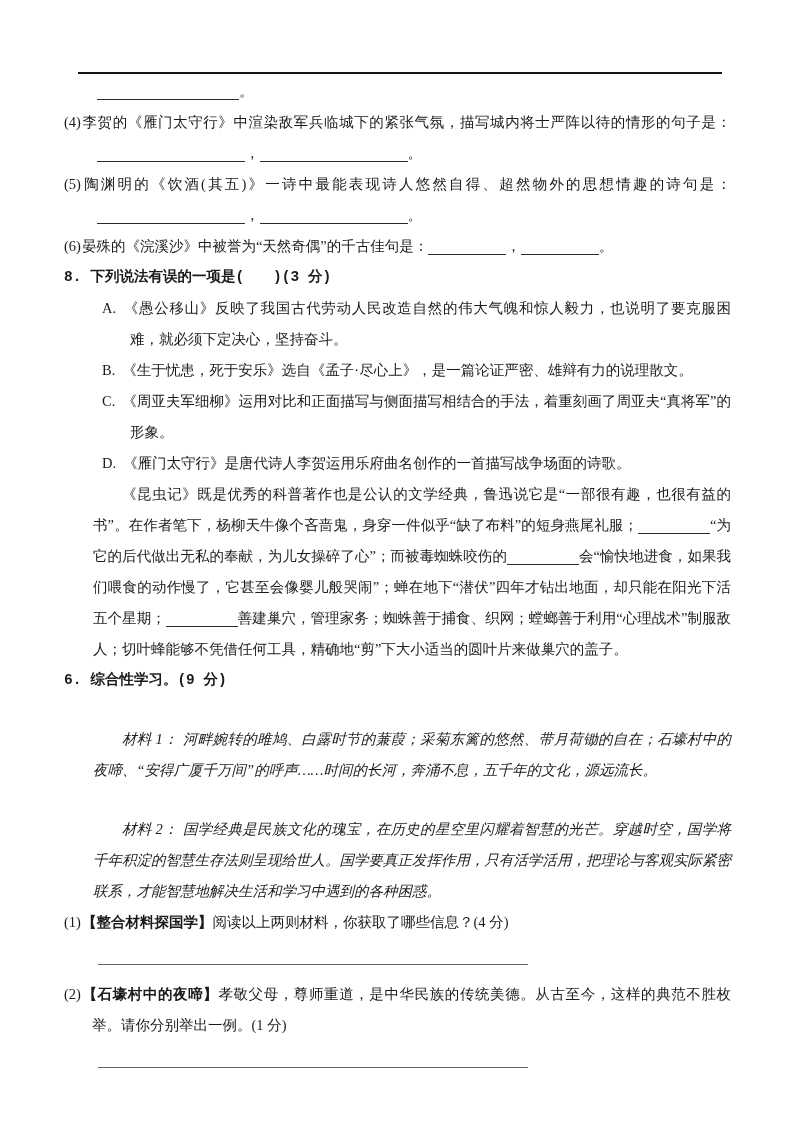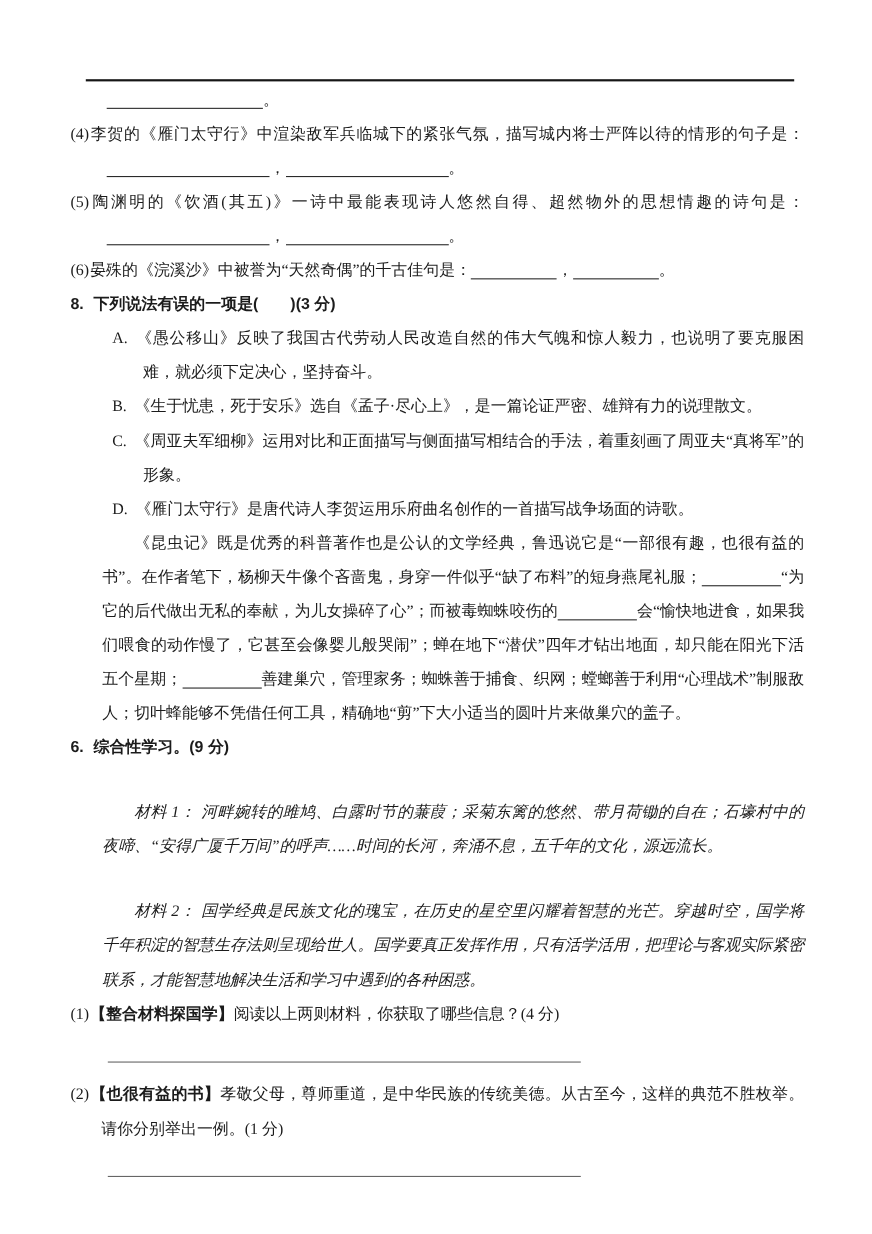"8. 下列说法有误的一项是( )(3 分)" .qhead { font-family: Liberation Sans, sans-serif -> Liberation Mono, monospace }
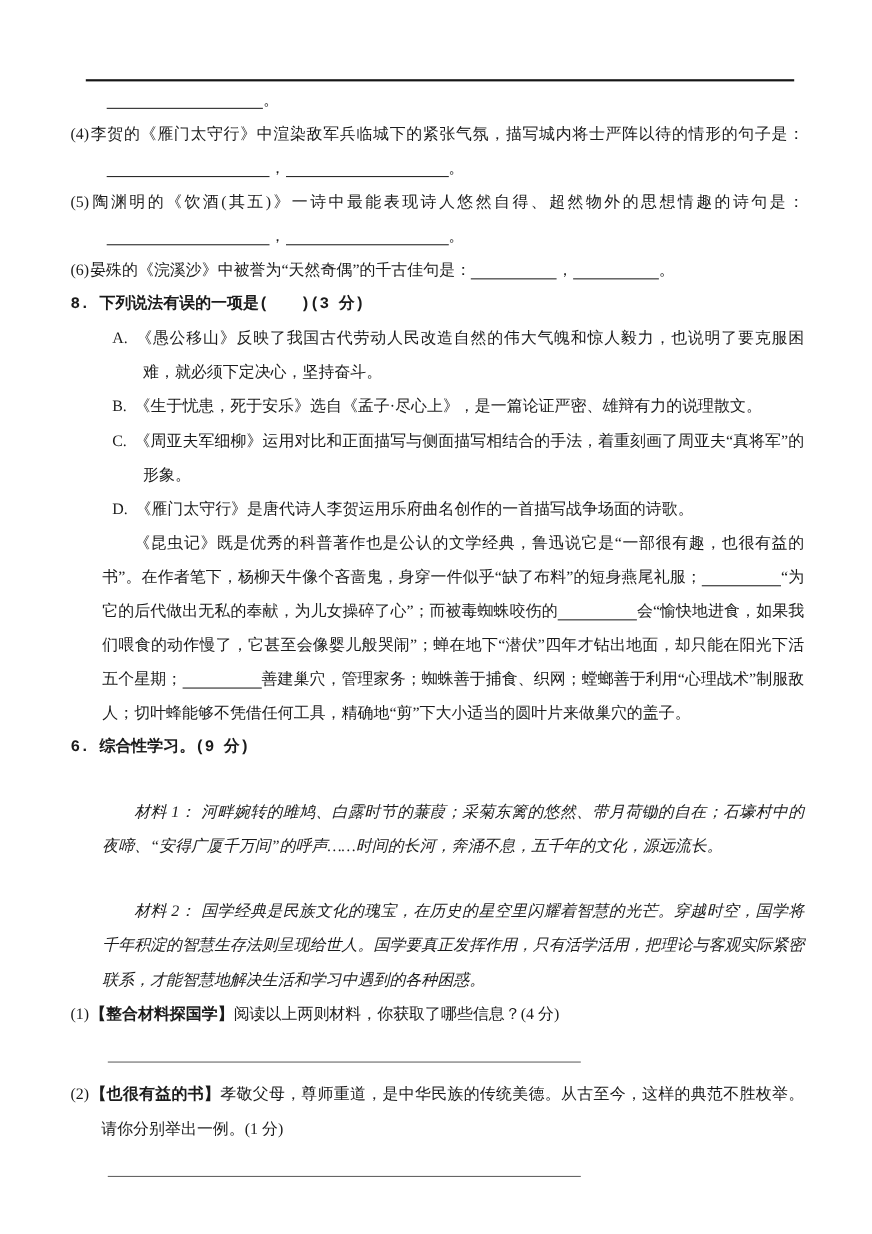"【整合材料探国学】" .sub .tag { font-family: Liberation Mono, monospace -> Liberation Serif, serif }
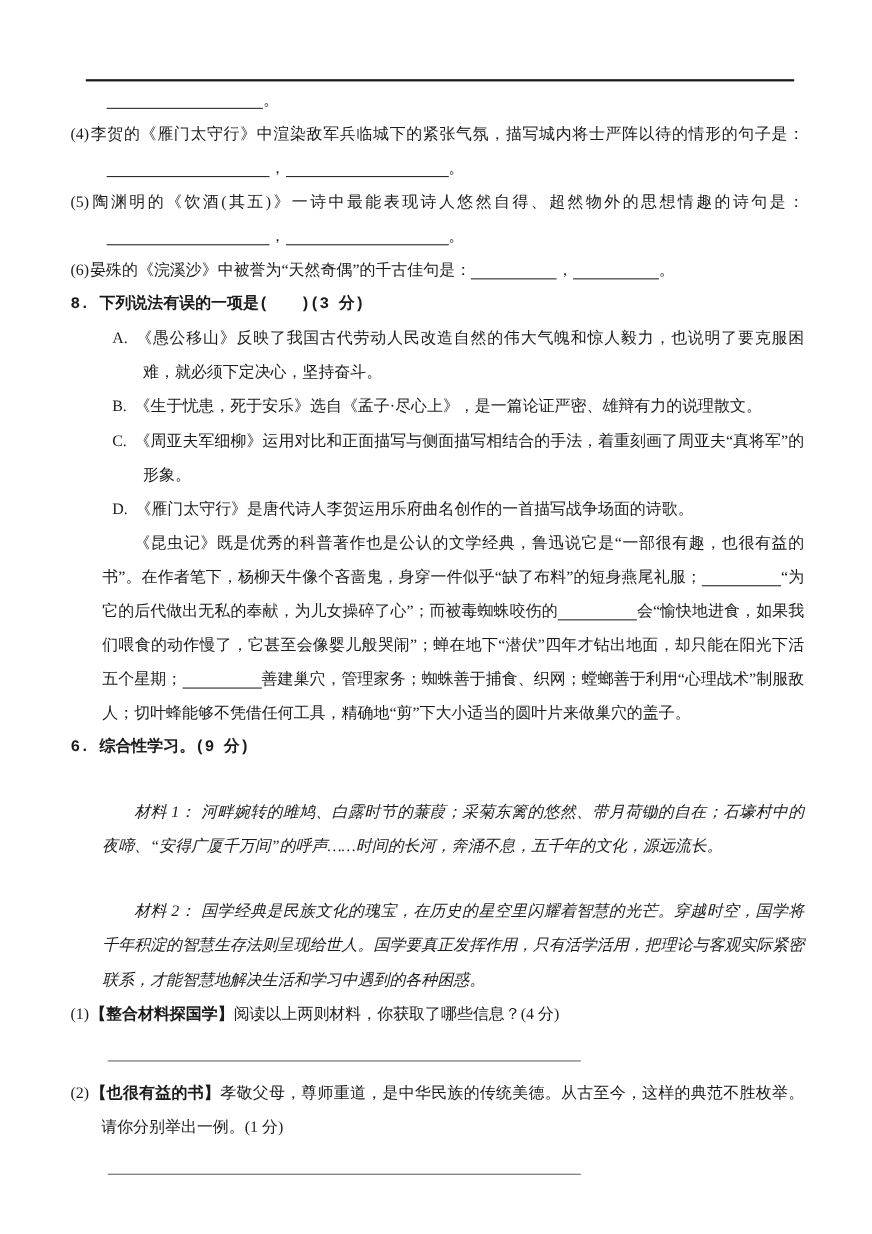"【也很有益的书】" span.tag { text: 也很有益的书 -> 石壕村中的夜啼 }
